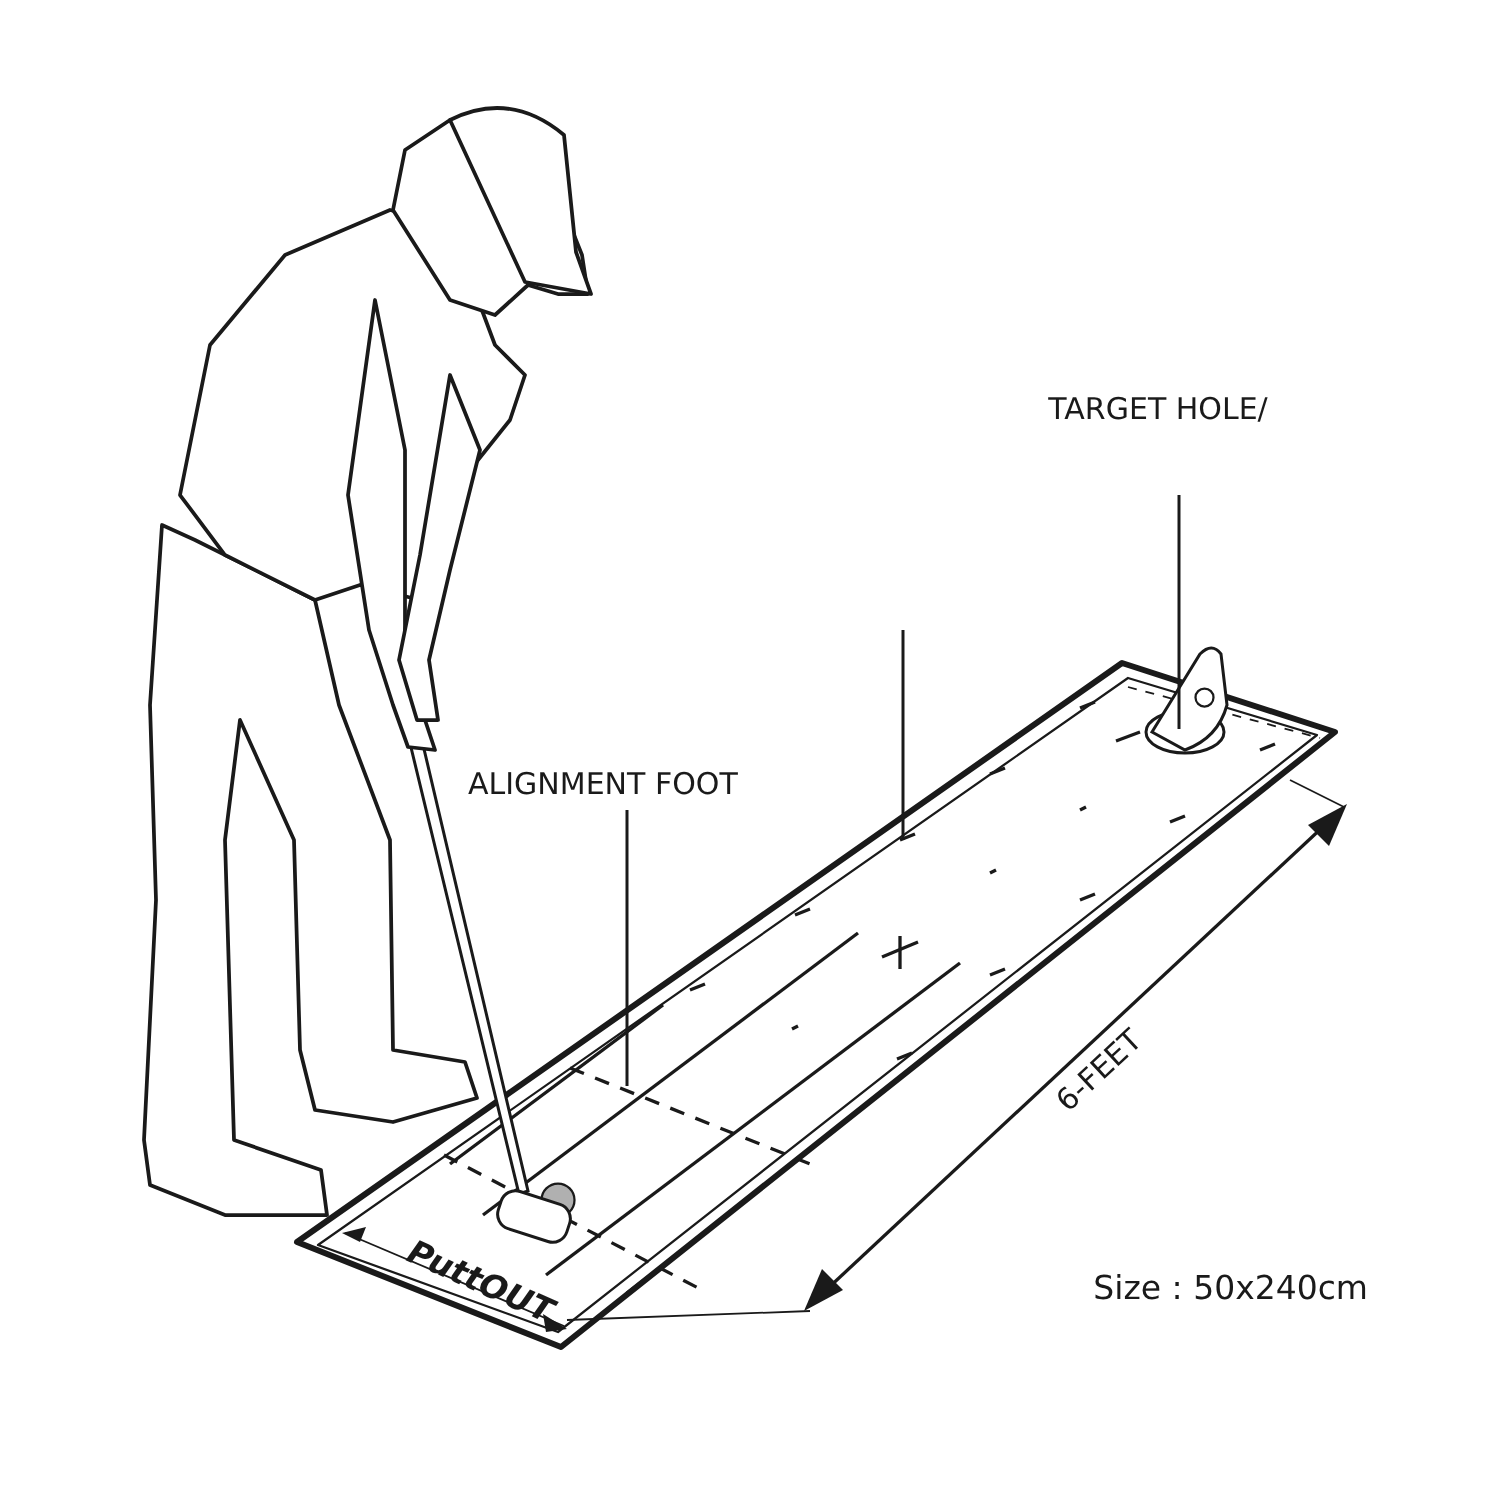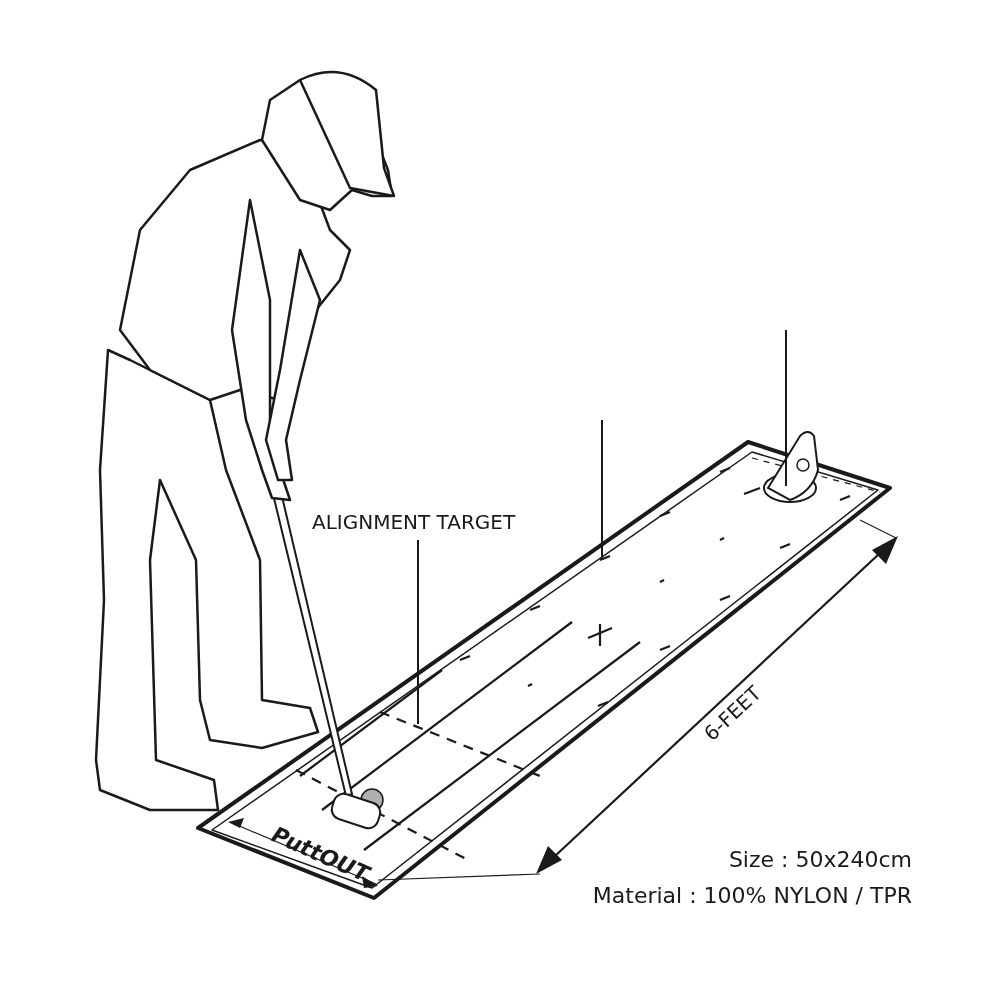"TARGET HOLE/" div { html: none -> <div>TARGET HOLE/</div> }
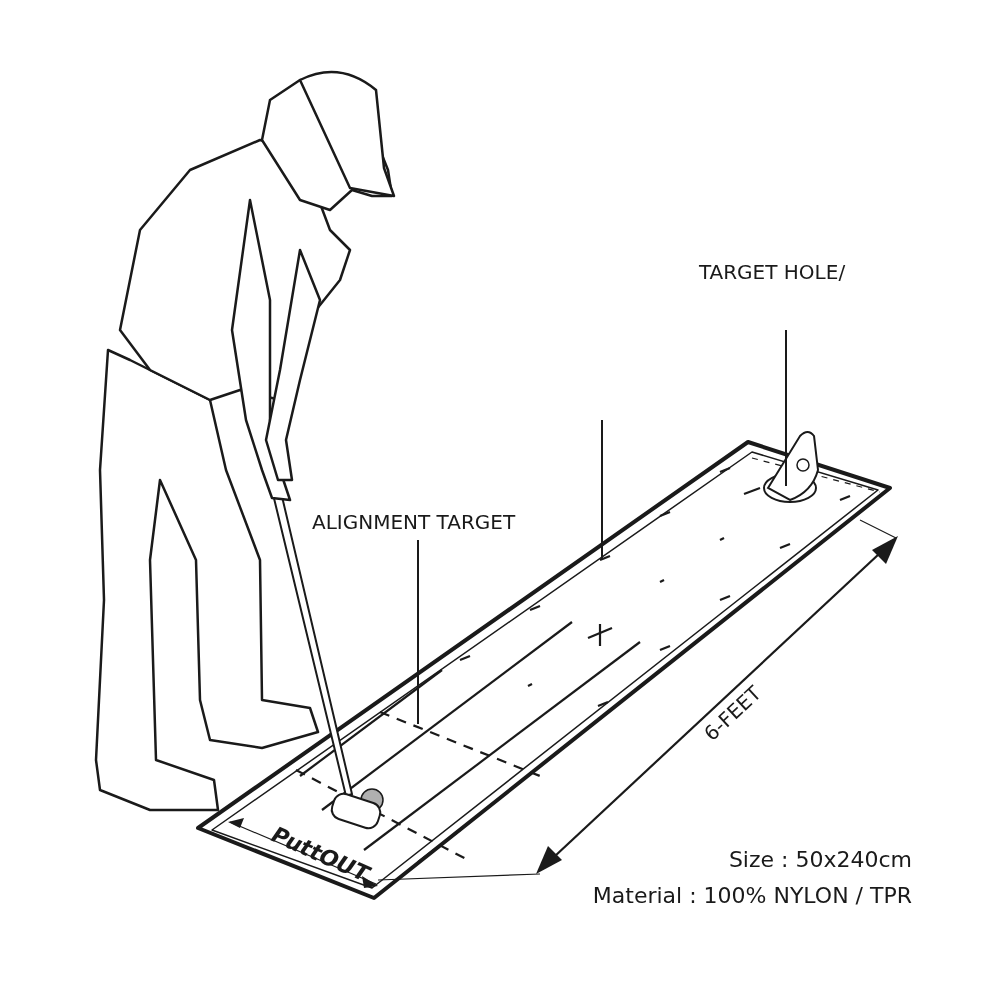"ALIGNMENT TARGET" div.label { text: TARGET -> FOOT }
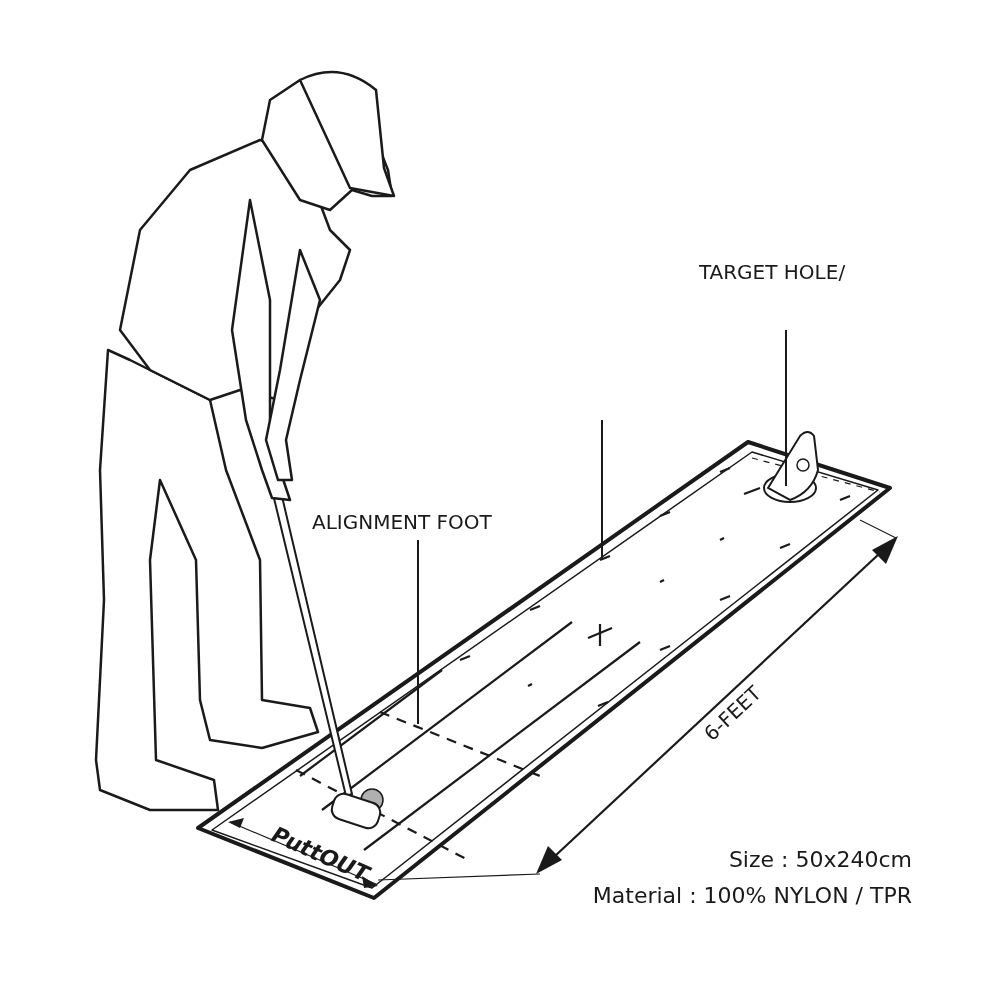"Material : 100% NYLON /" div.spec { html: <div>Material : 100% NYLON / TPR</div> -> none }
